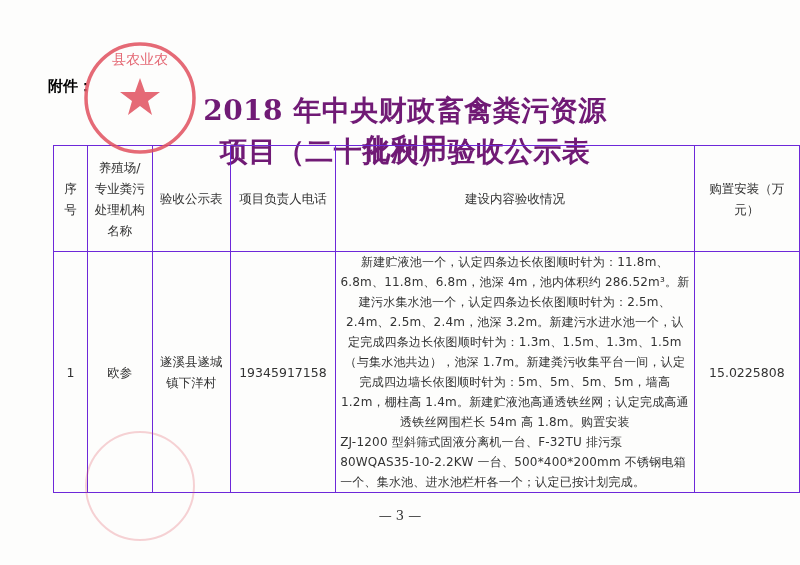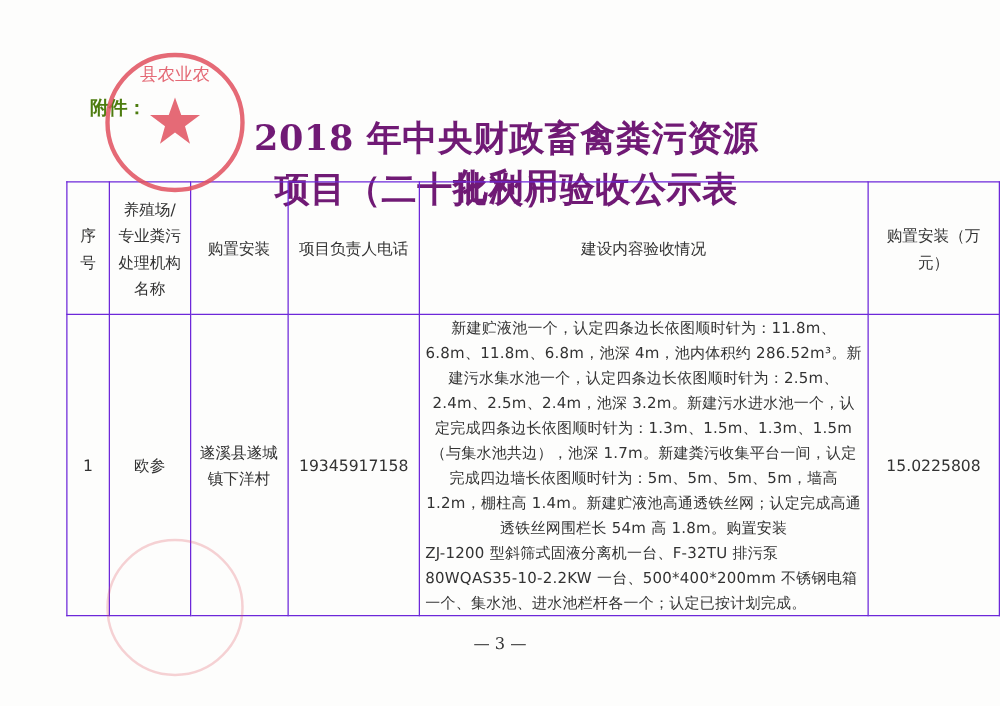"附件：" .attach { color: #4d7c0f -> #000000; left: 72px -> 48px }
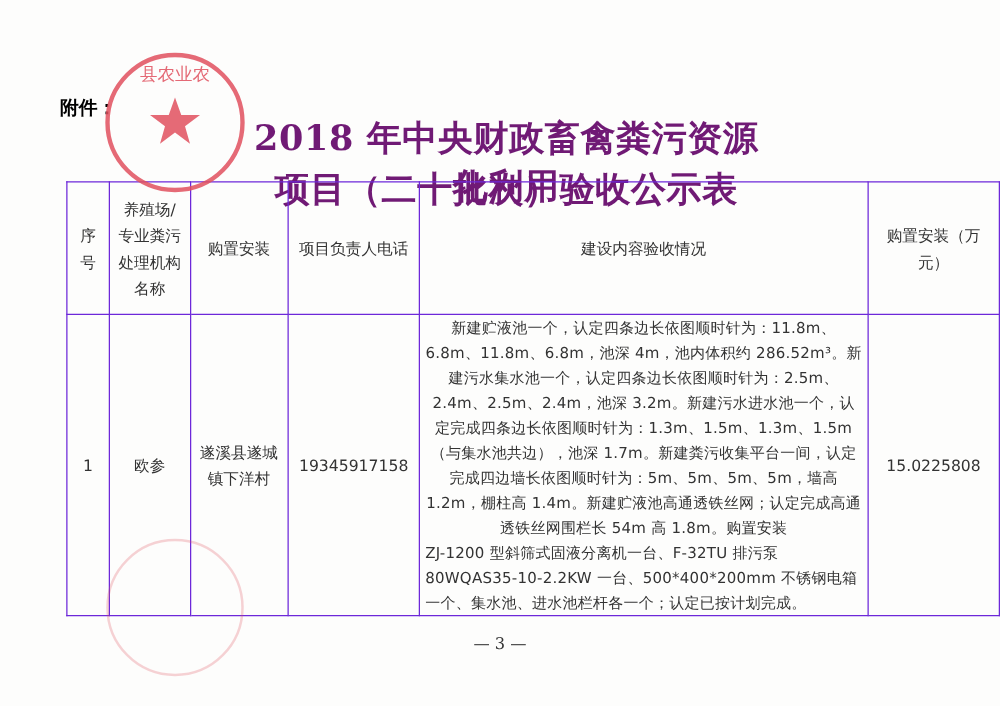"购置安装" th { text: 购置安装 -> 验收公示表 }
